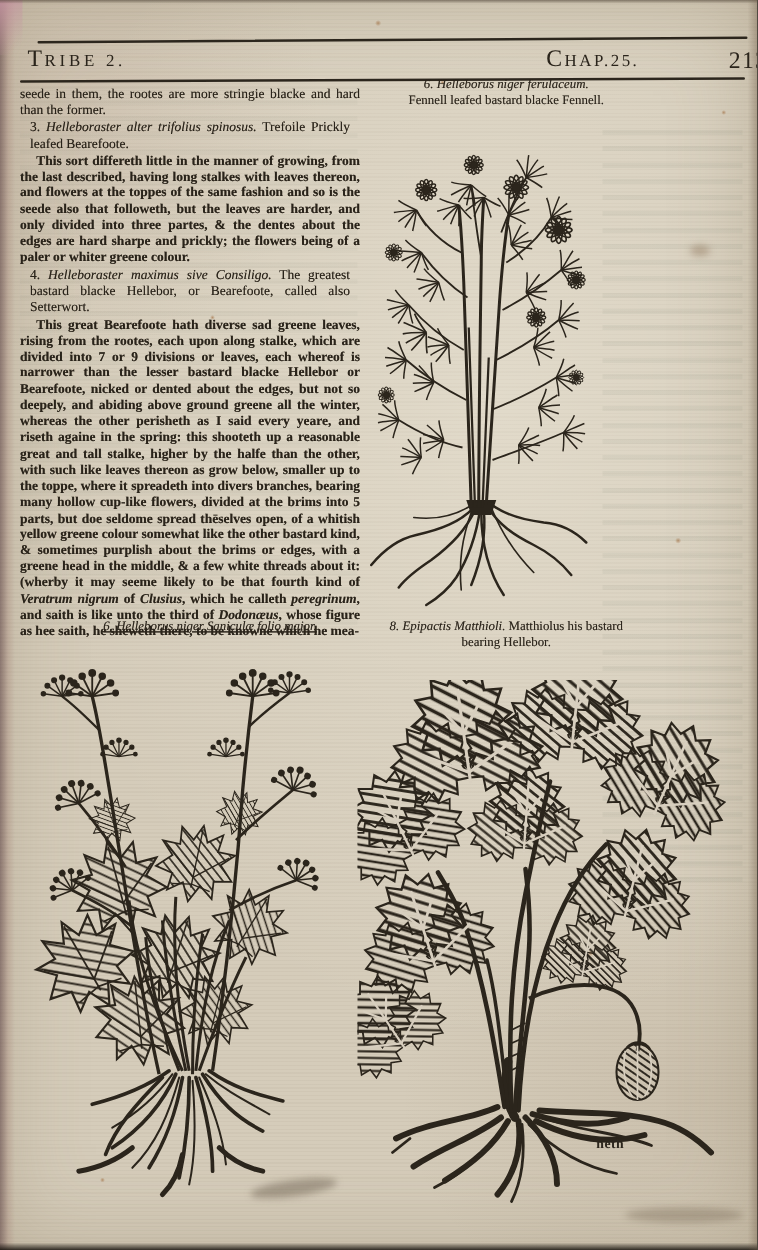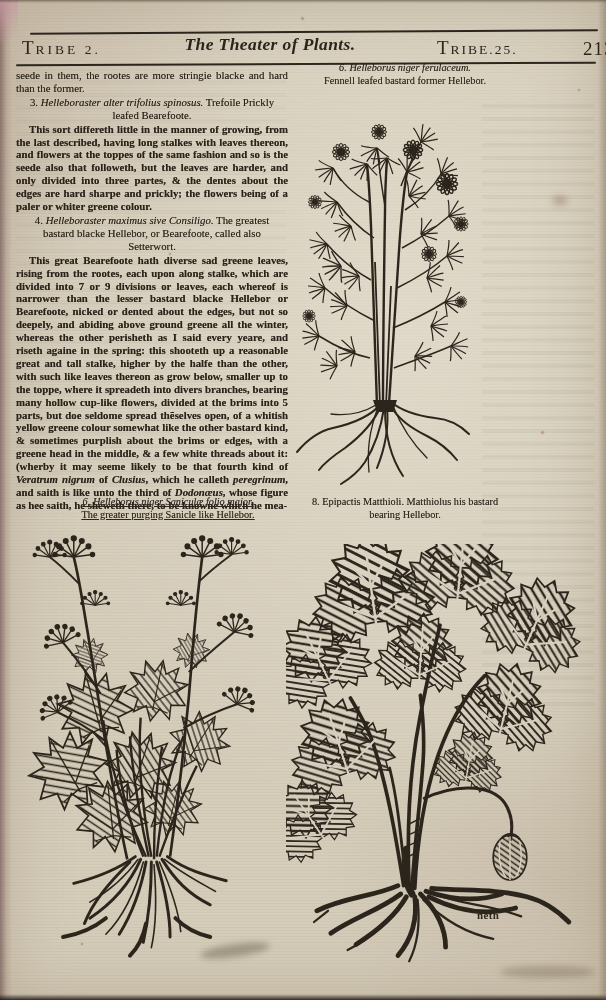"The Theater of Plants." div.ptitle { html: <div>The Theater of Plants.</div> -> none }
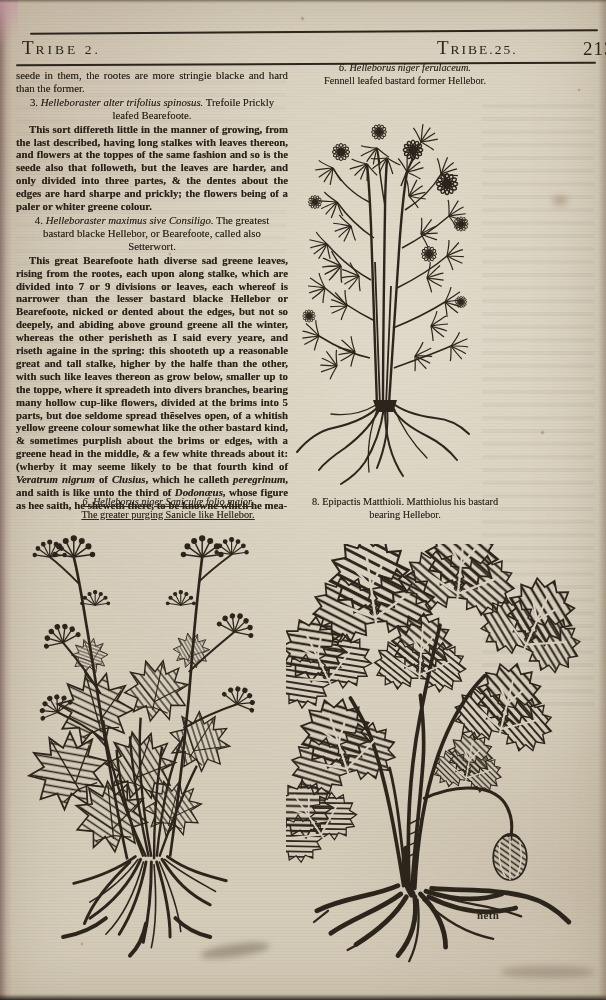"TRIBE.25." div.chap { text: TRIBE.25 -> CHAP.25 }
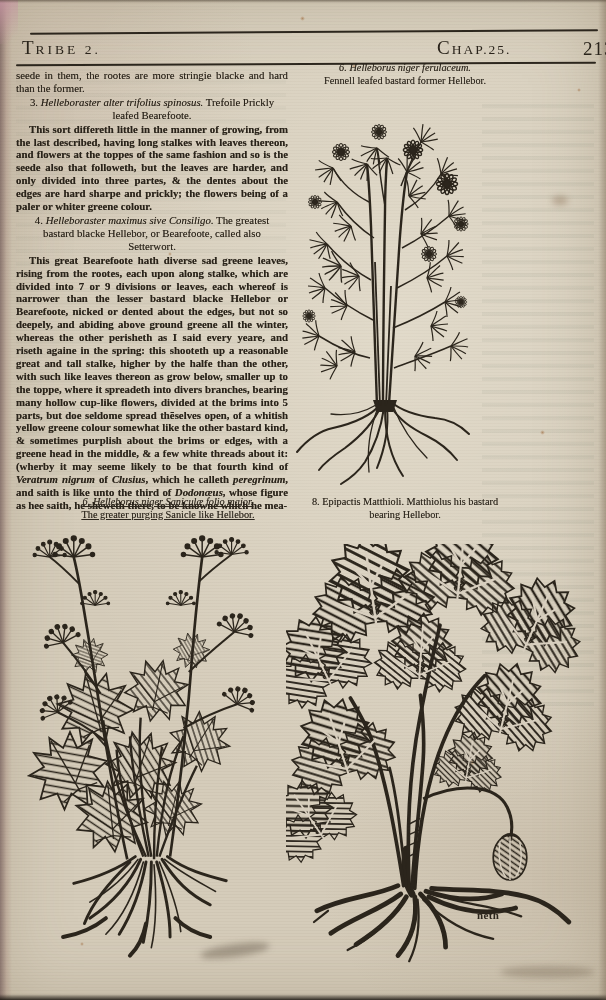"Fennell leafed bastard former Hellebor." div { text: former Hellebor -> blacke Fennell }
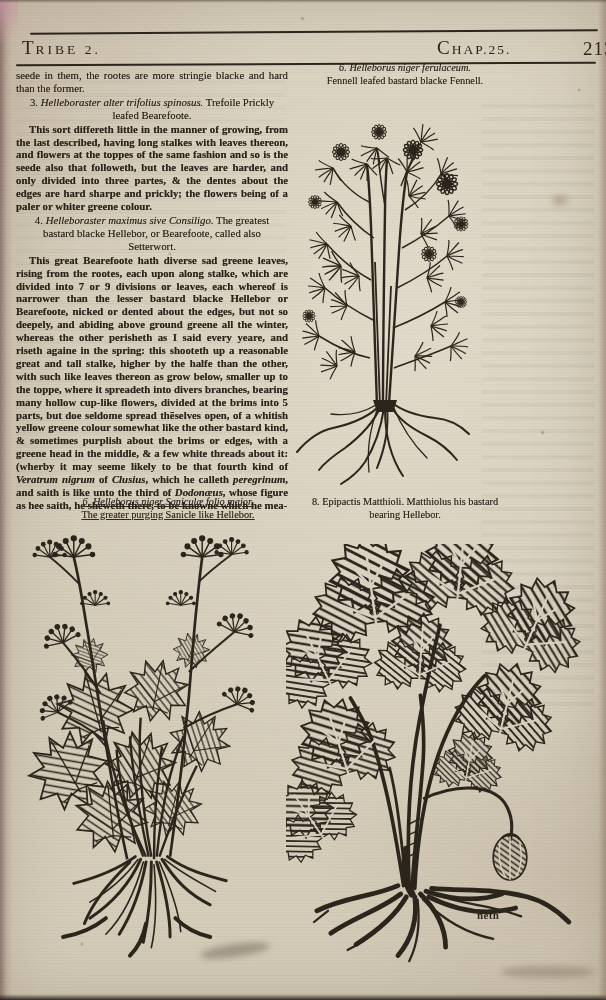"3. Helleboraster alter trifolius" .leftcol p.head { text-align: center -> none }
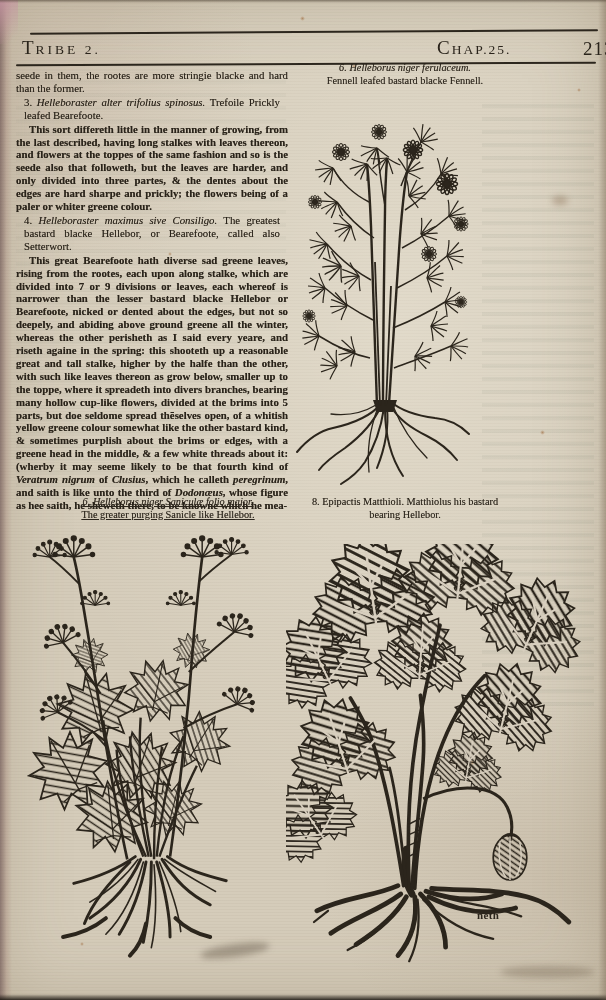"8. Epipactis Matthioli." span { font-style: none -> italic }
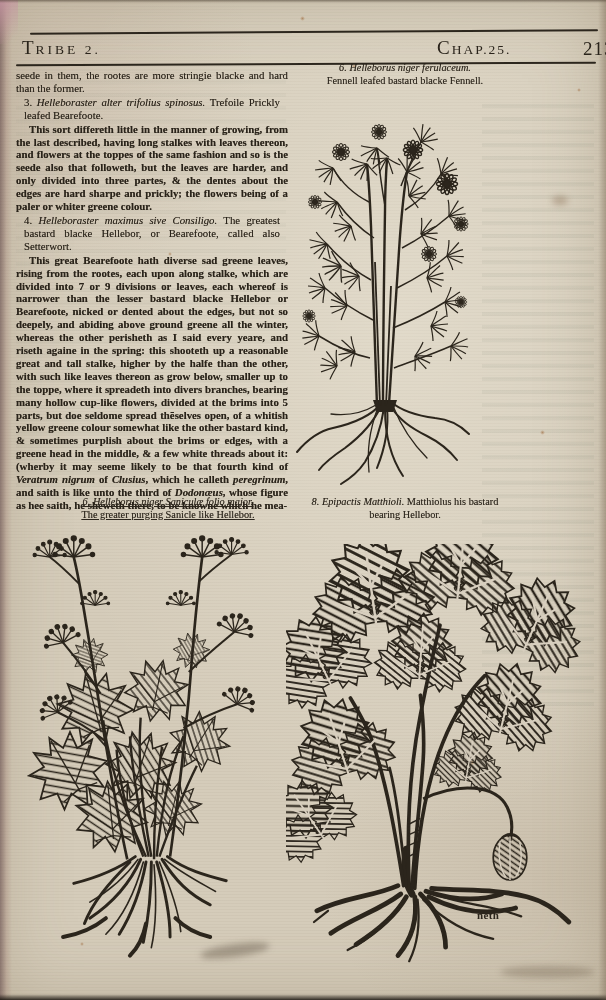"The greater purging Sanicle like" div { html: <div>The greater purging Sanicle like Hellebor.</div> -> none }
